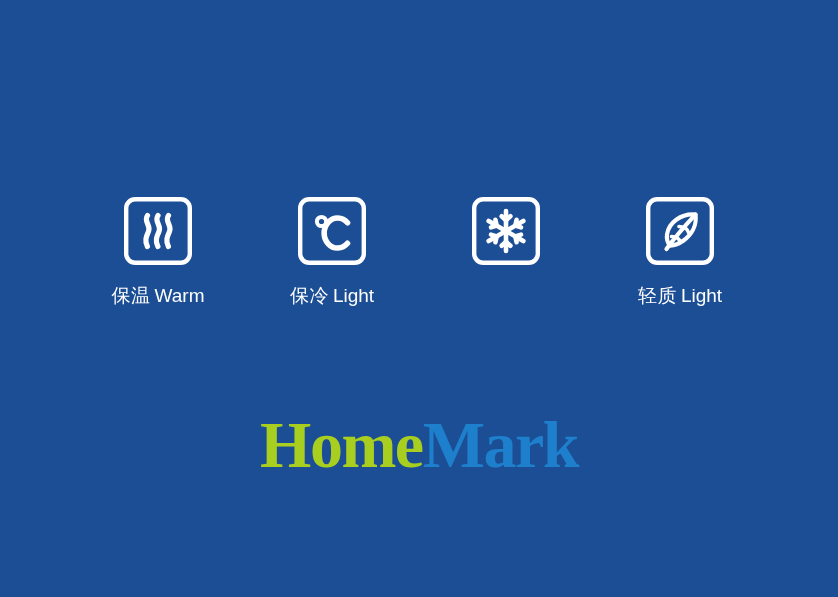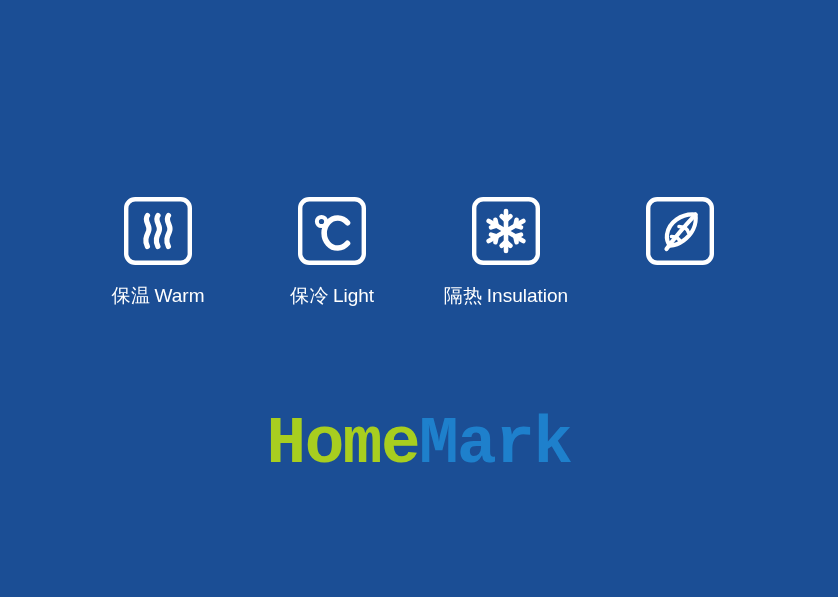"隔热" span.feature-label { html: <span> <span>隔热</span> <span>Insulation</span> </span> -> none }
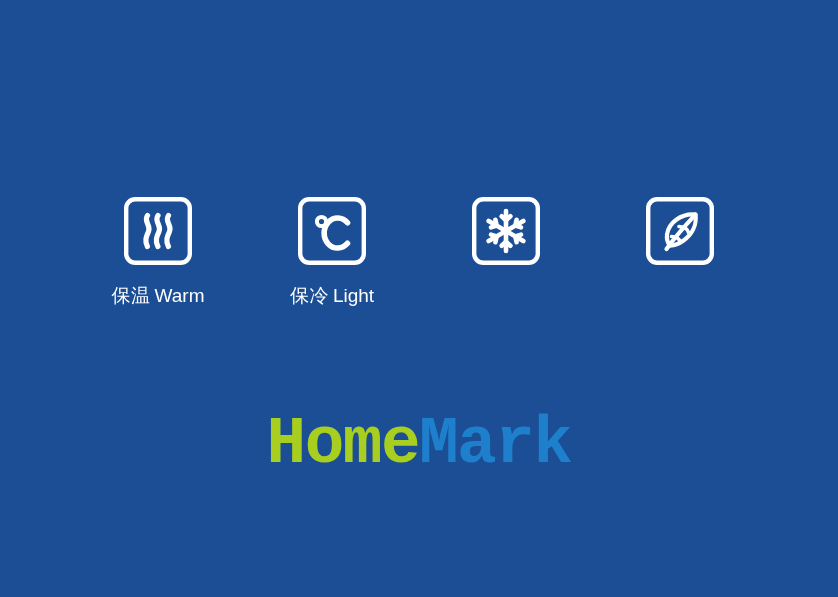"轻质" span.feature-label { html: none -> <span> <span>轻质</span> <span>Light</span> </span> }
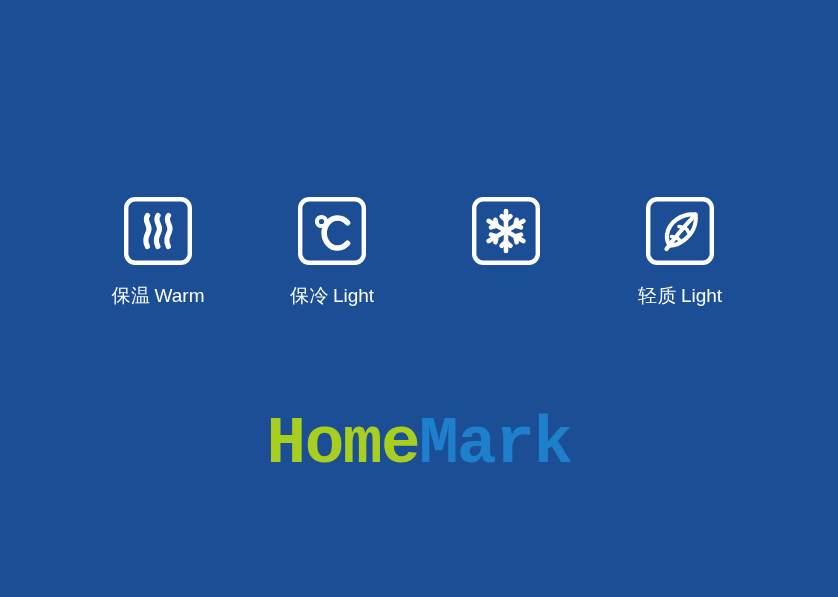"HomeMark" .logo-text { font-family: Liberation Mono, monospace -> Liberation Serif, serif }
